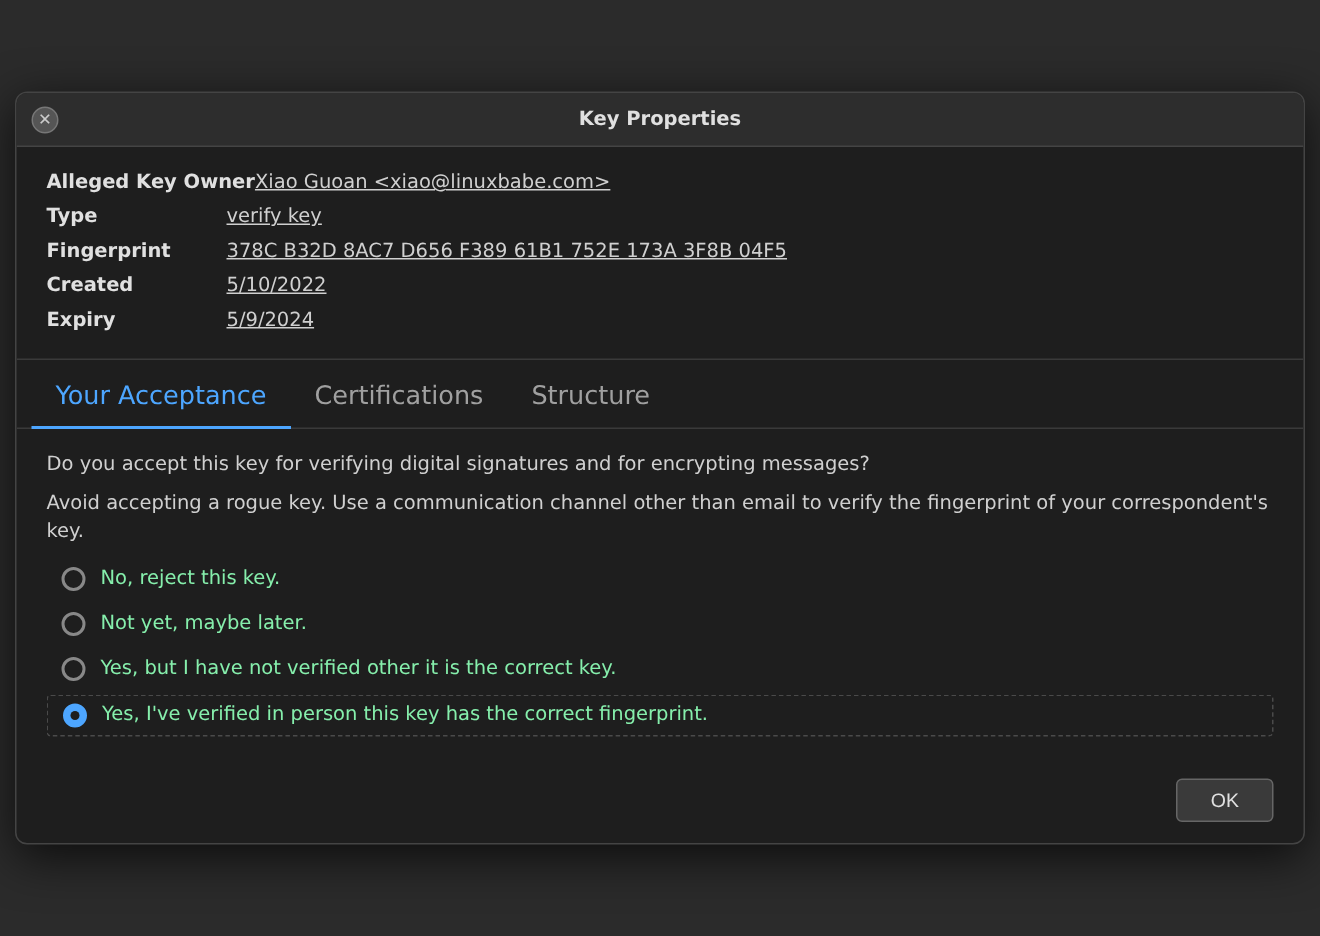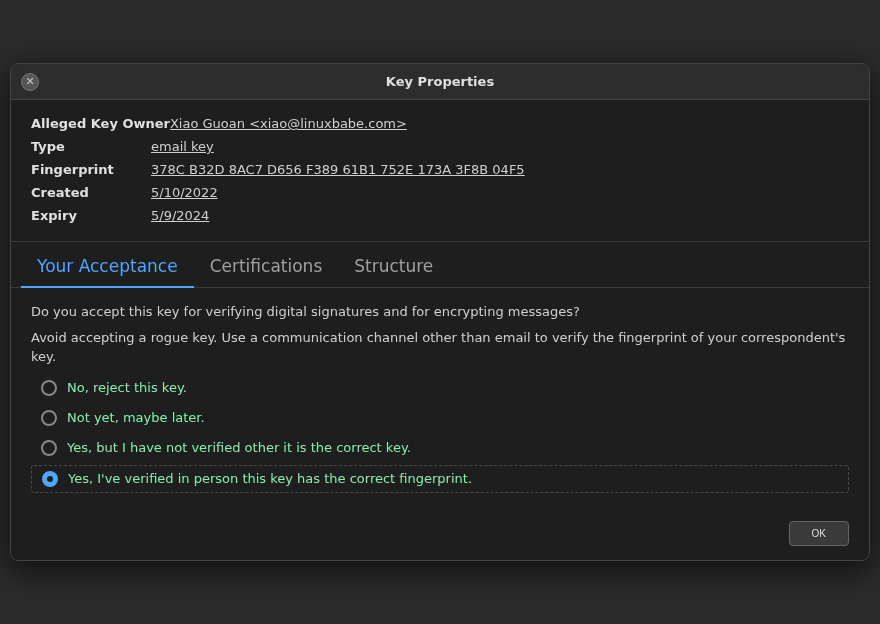"email key" span.info-value { text: email -> verify }
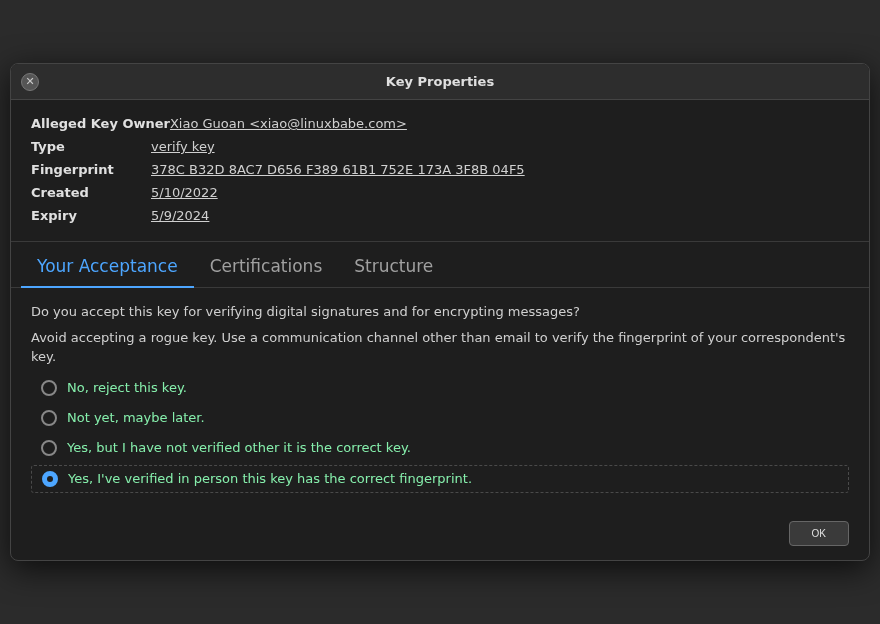"OK" .ok-button { font-size: 10px -> 13px }
